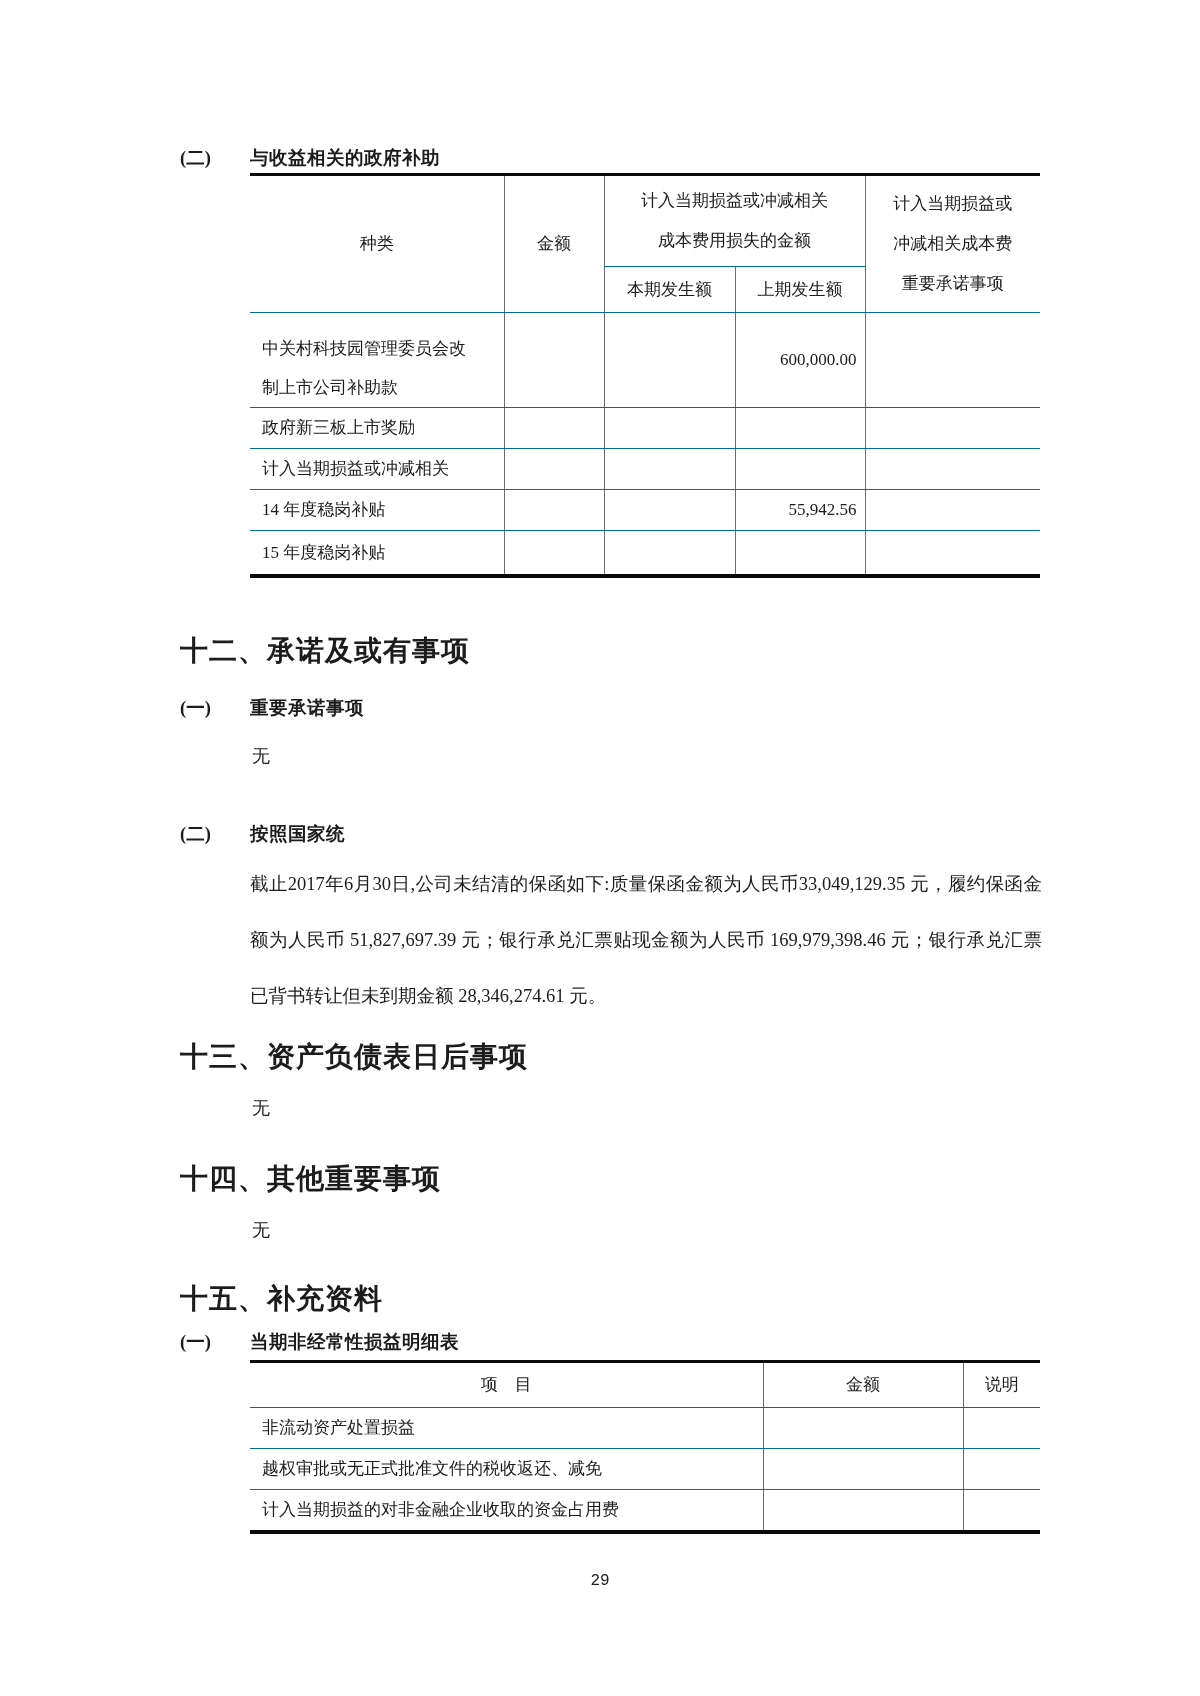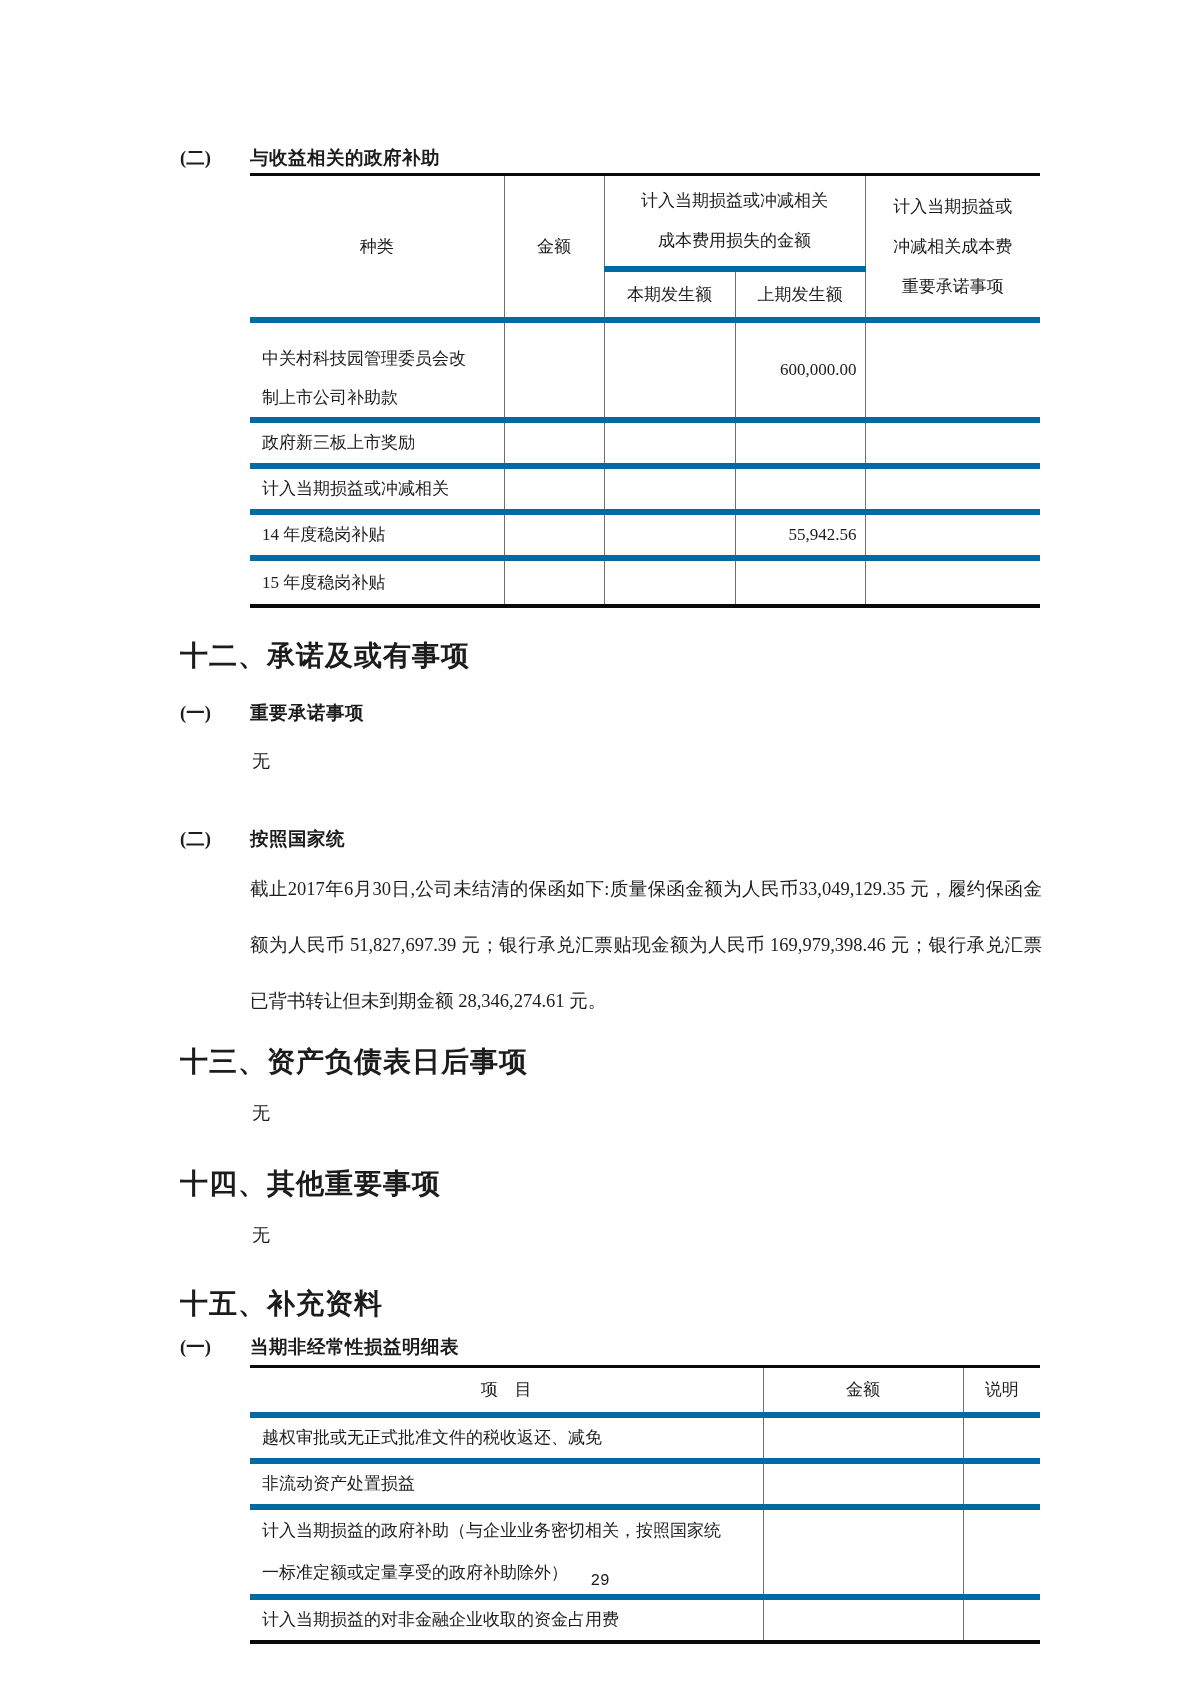"计入当期损益或冲减相关" .hline { border-bottom: 6px solid #0369a1 -> 1px solid #0369a1 }
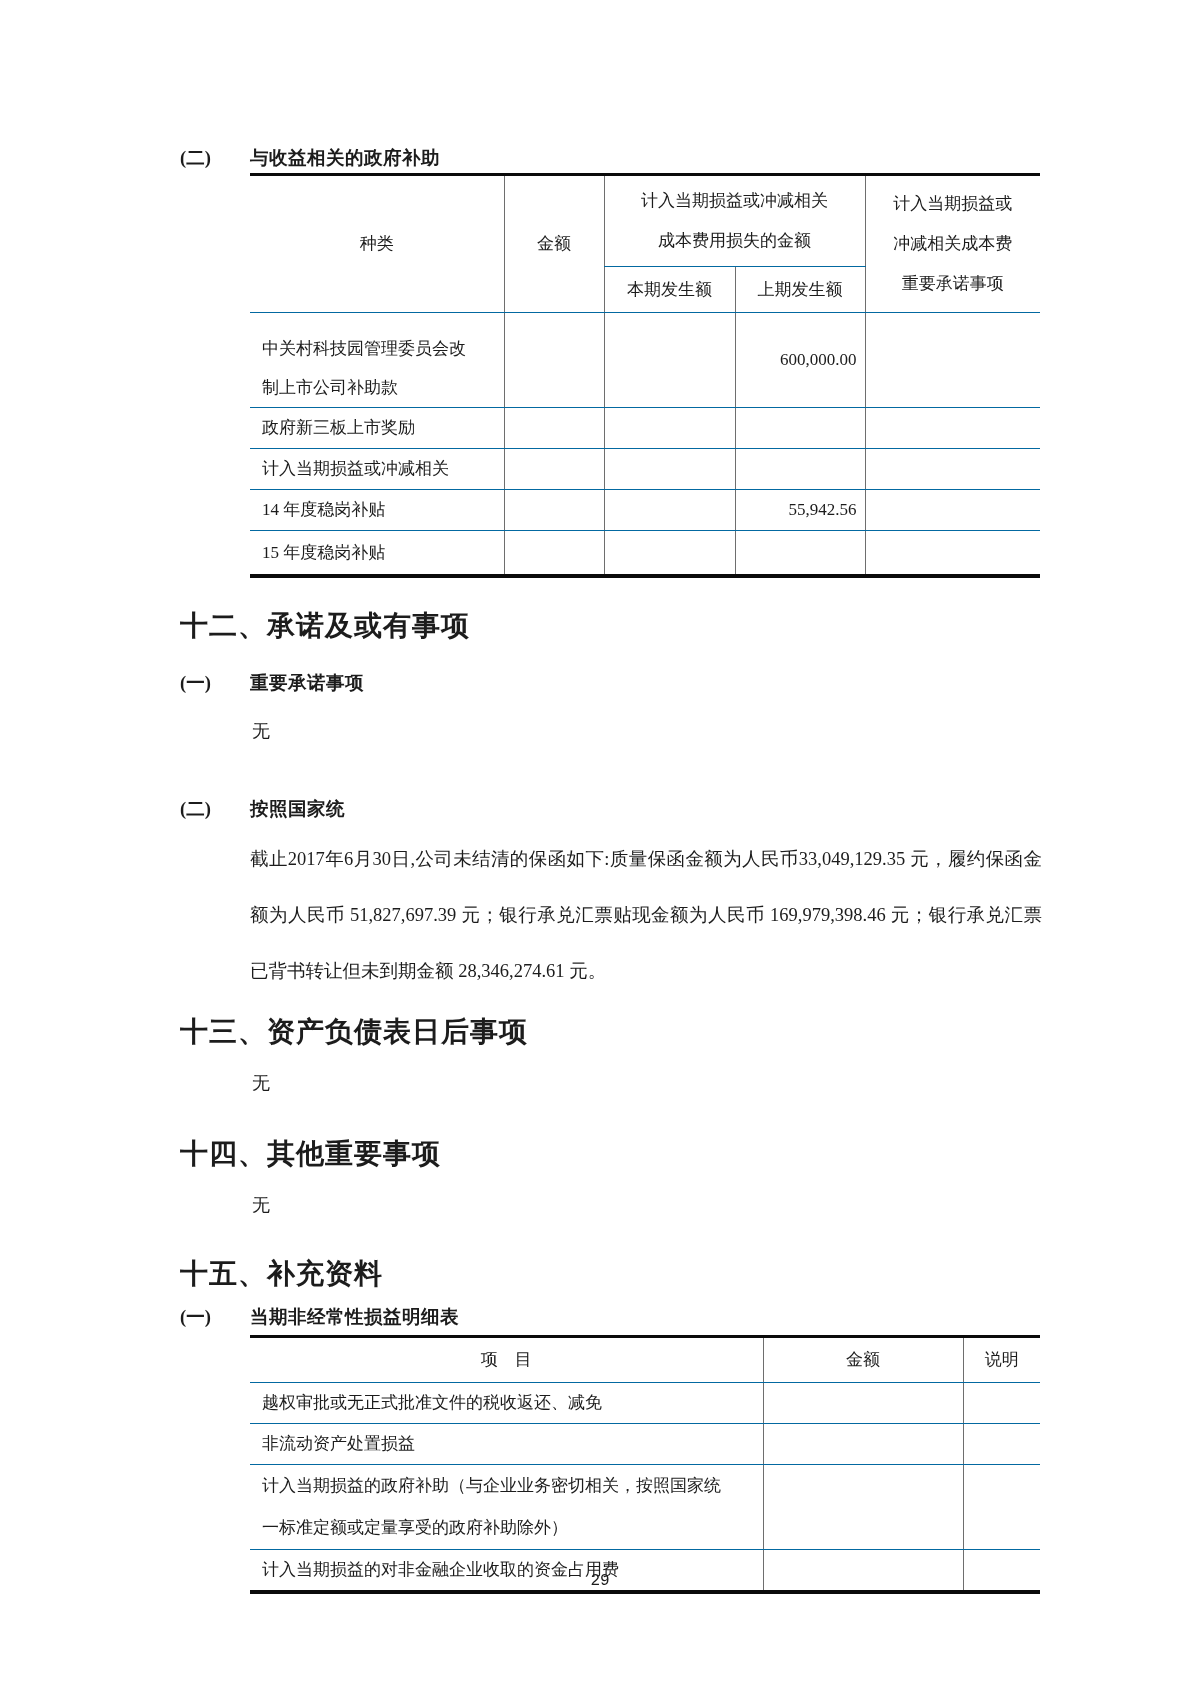"十二、承诺及或有事项" div.sechead { margin-top: 29px -> 54px }
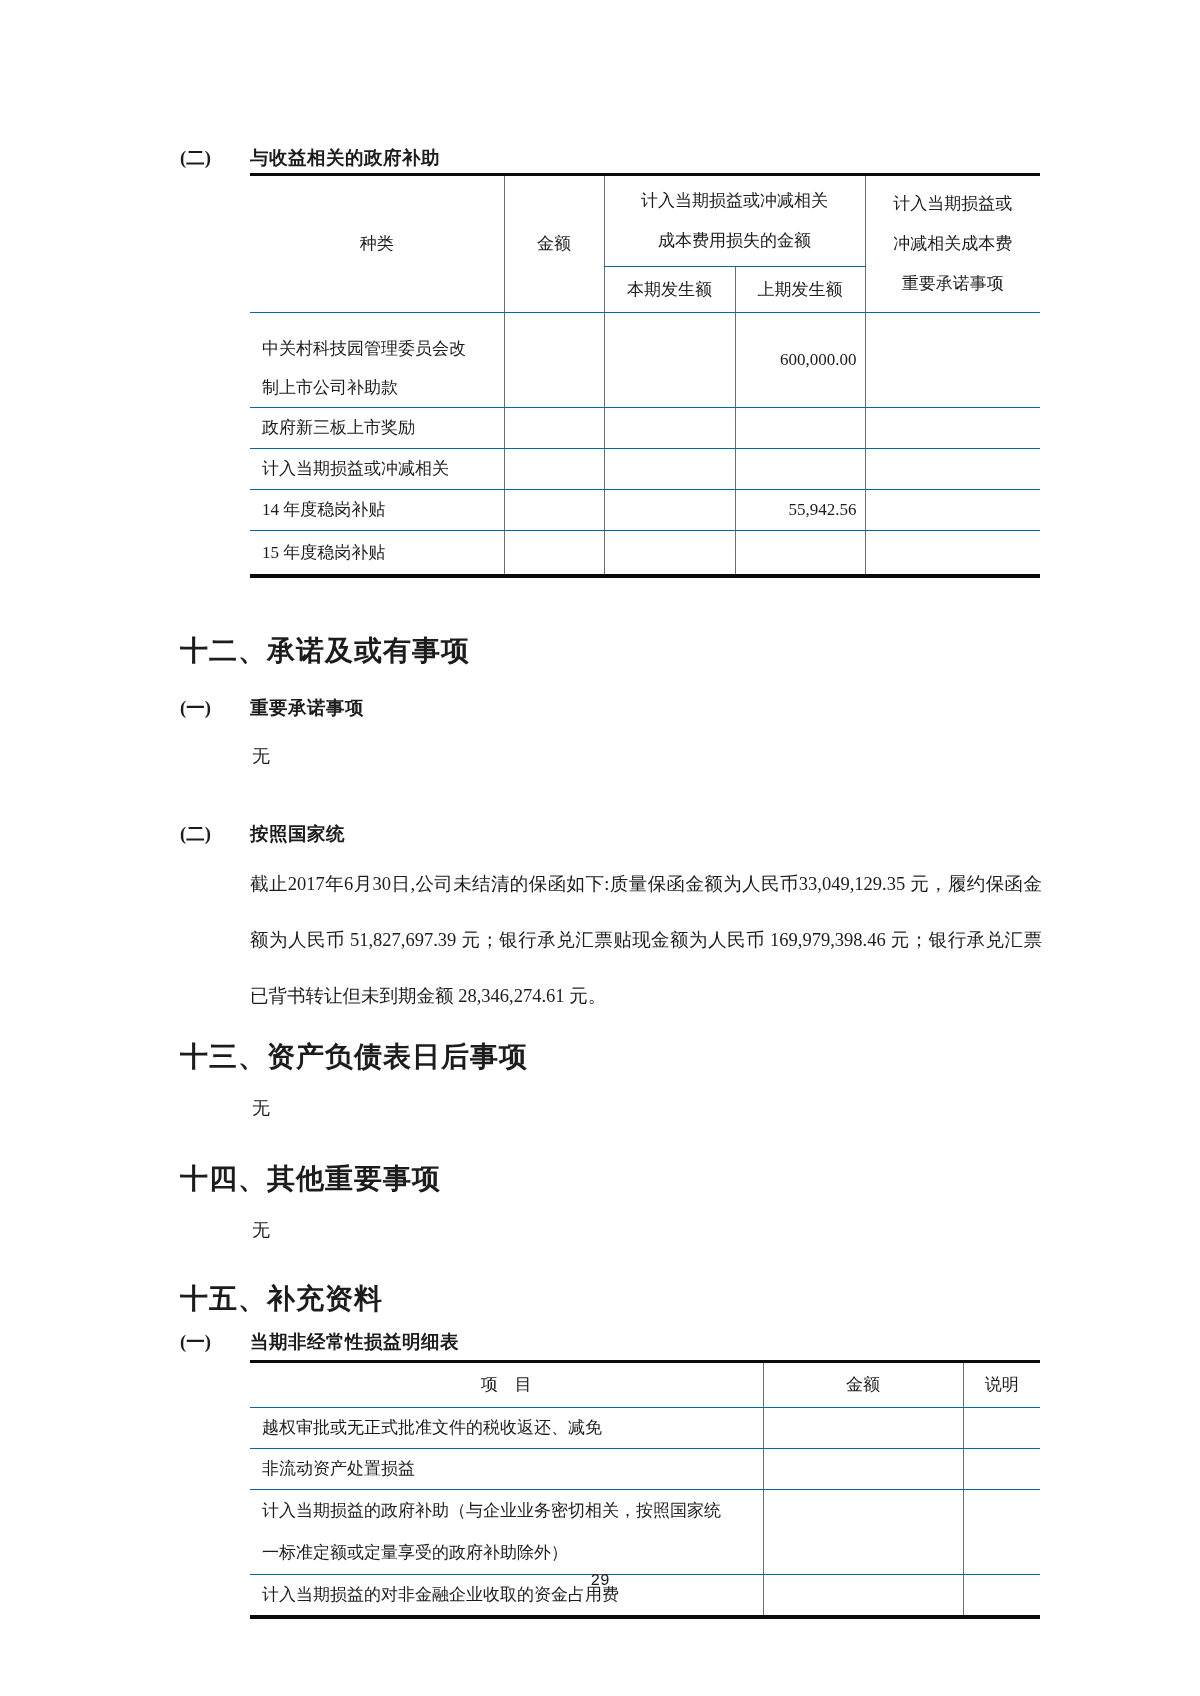"越权审批或无正式批准文件的税收返还、减免" tr { order: before "非流动资产处置损益" -> after "非流动资产处置损益" }
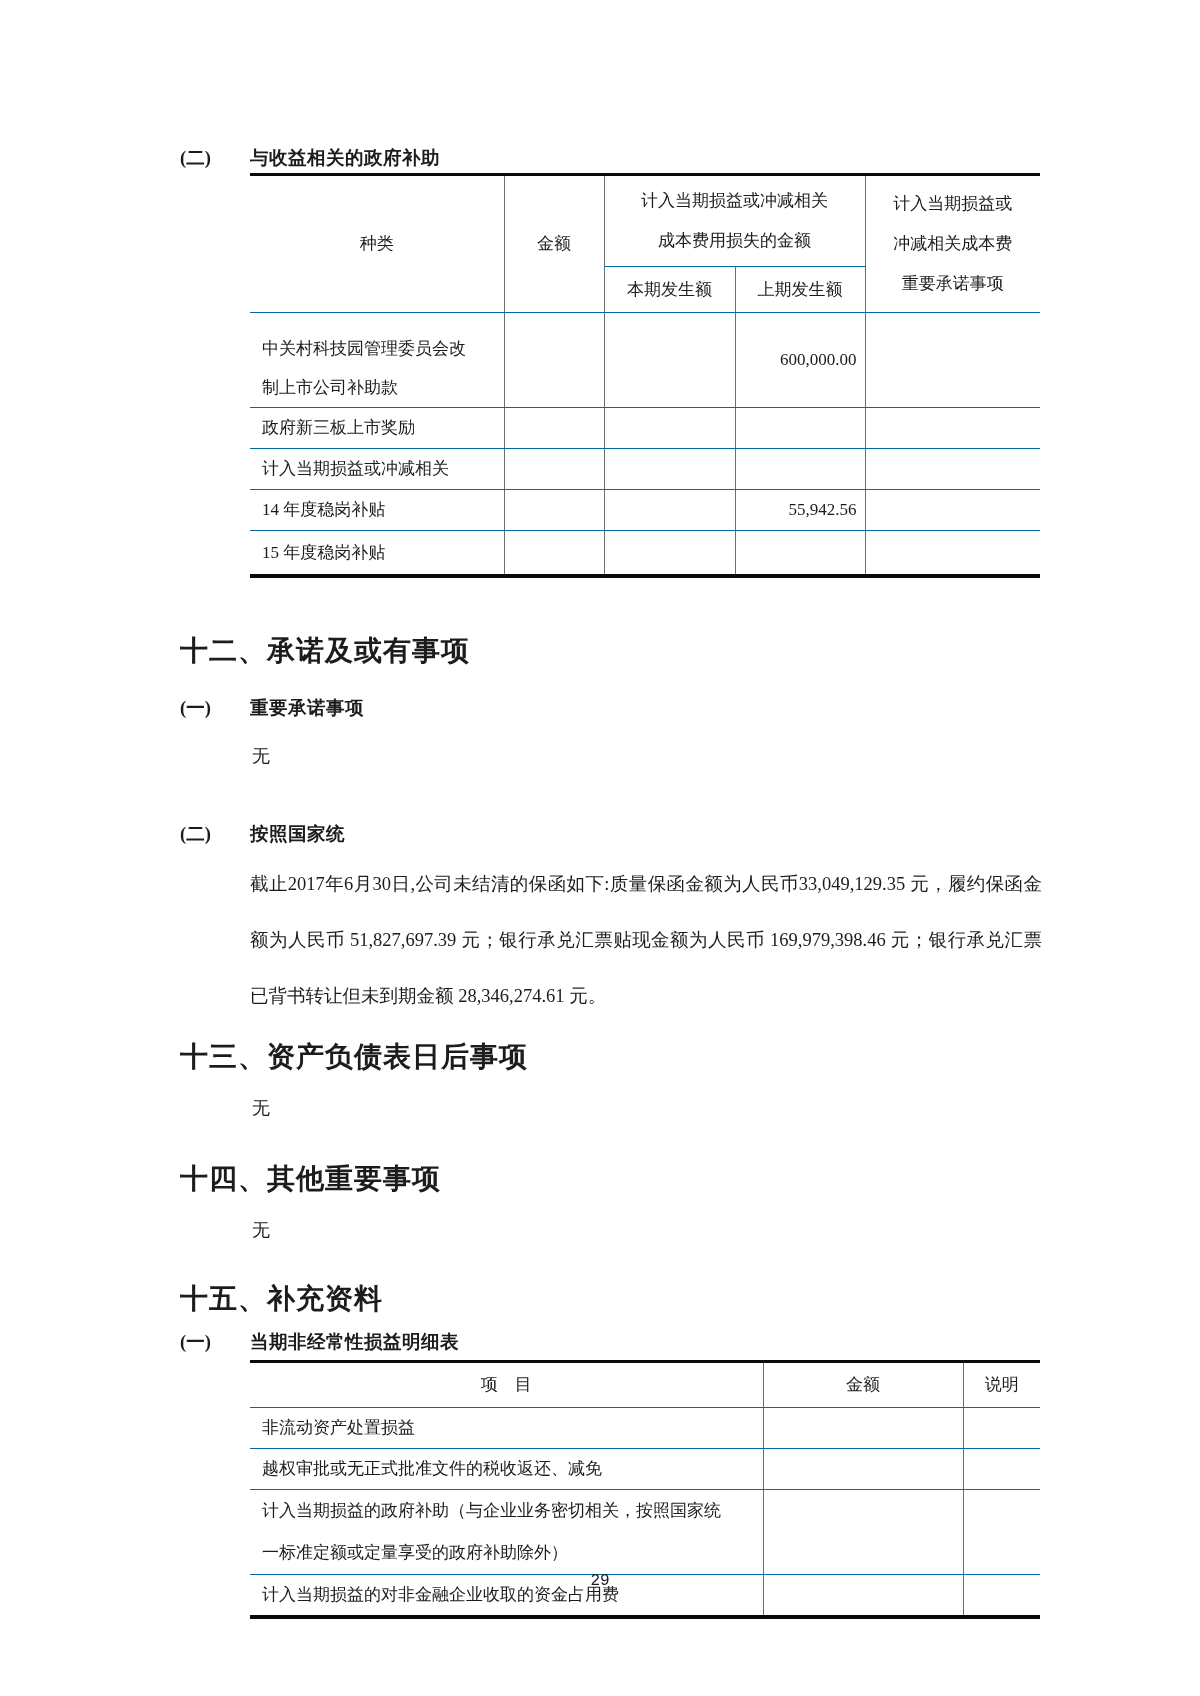"计入当期损益的政府补助（与企业业务密切相关，按照国家统" tr.row-tall { html: <tr> <td> <div>计入当期损益的政府补助（与企业业务密切相关，按照国家统</div> <div>一标准定额或定量享受的政府补助除外）</div> </td> <td></td> <td></td> </tr> -> none }
